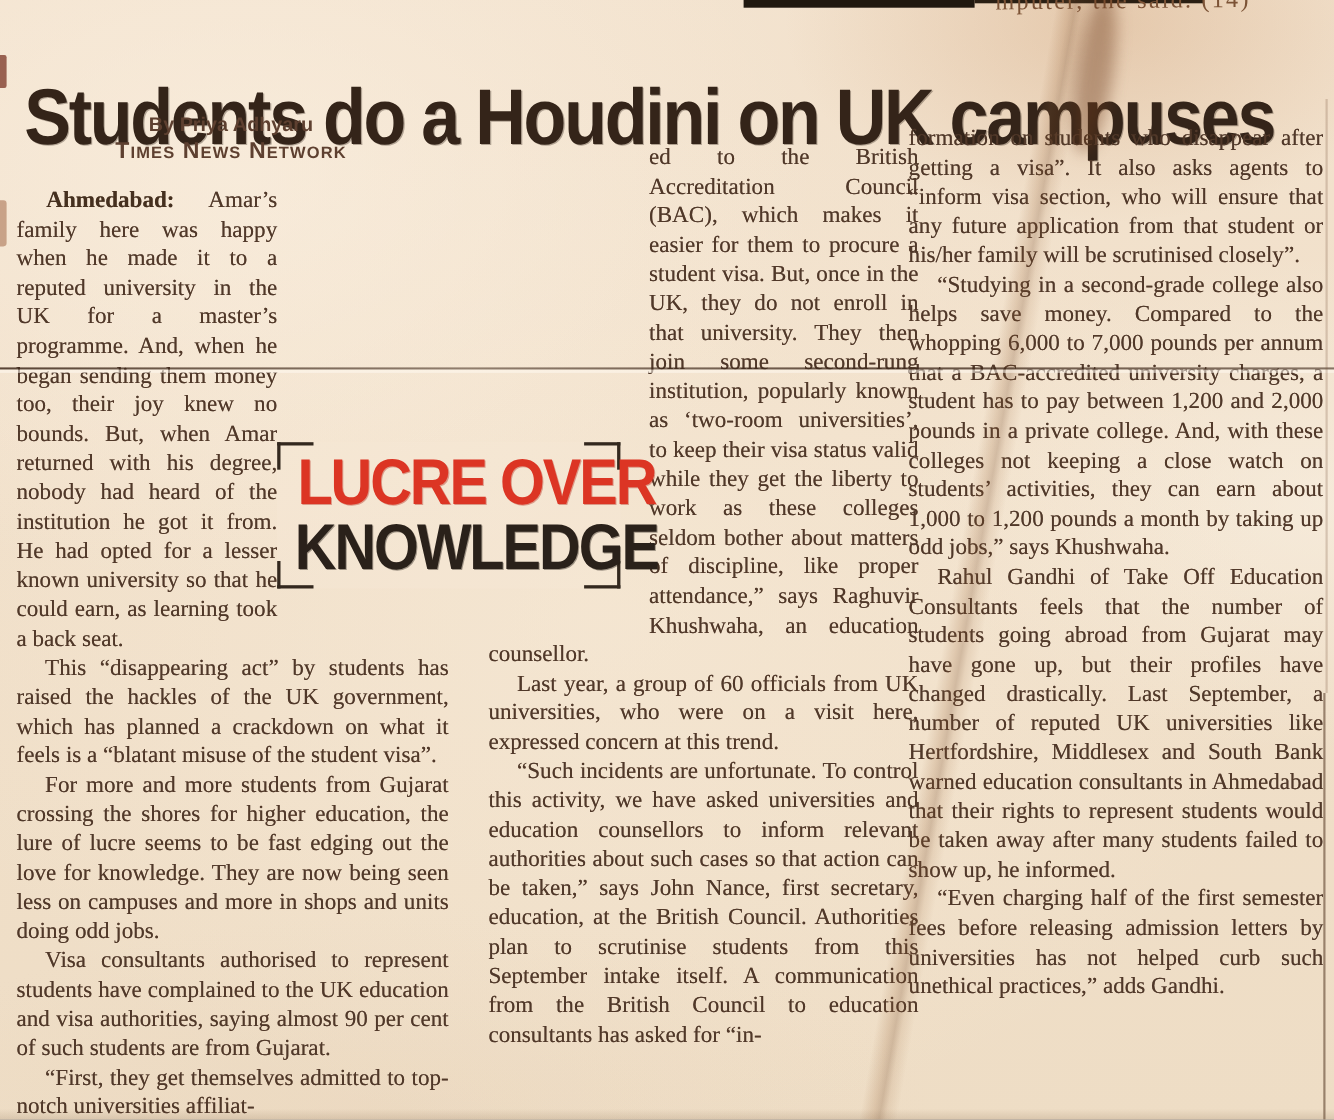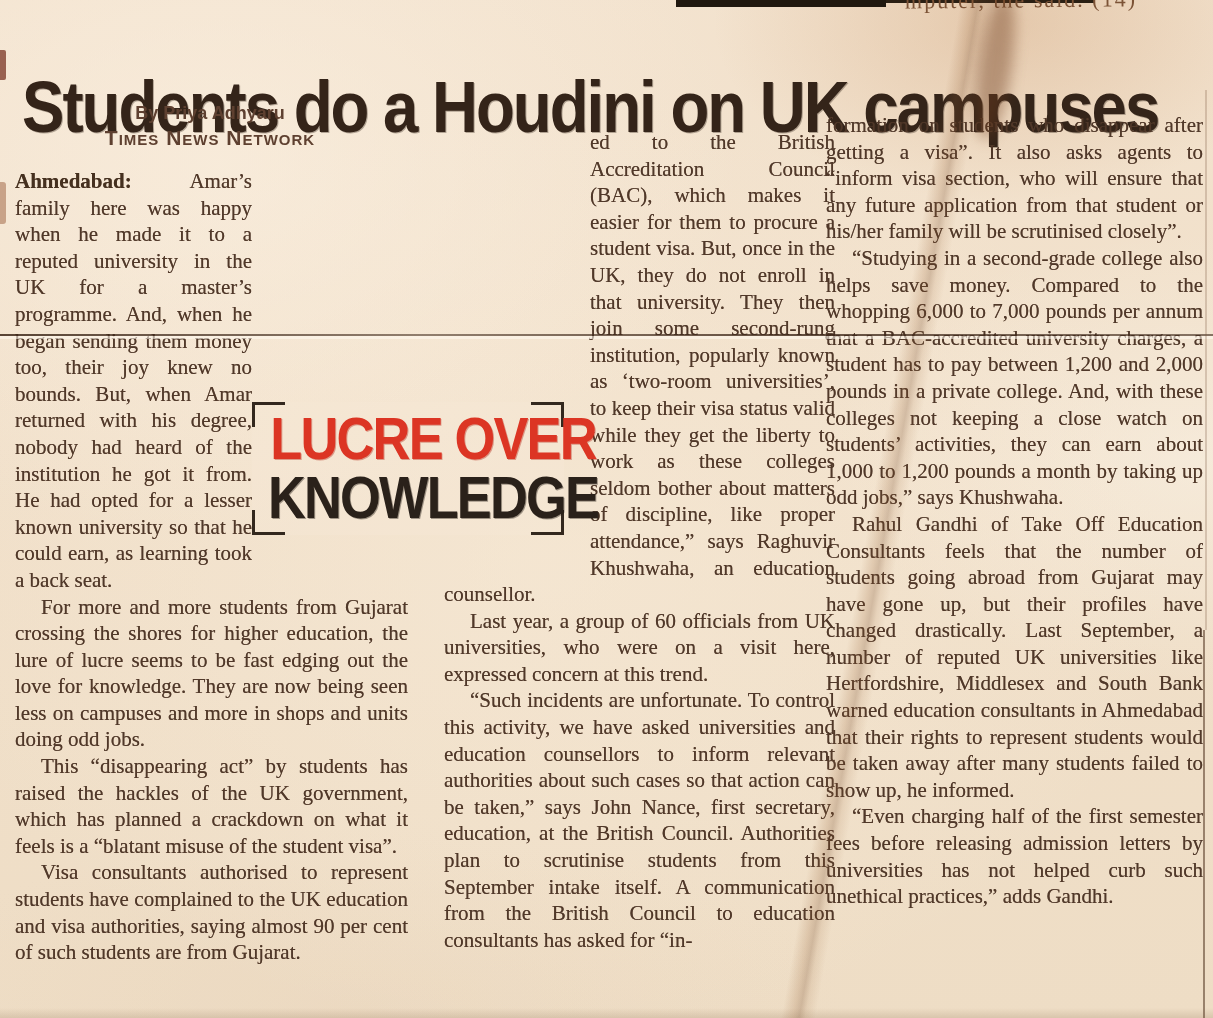"Ahmedabad:" .dateline { margin-left: none -> 27px }
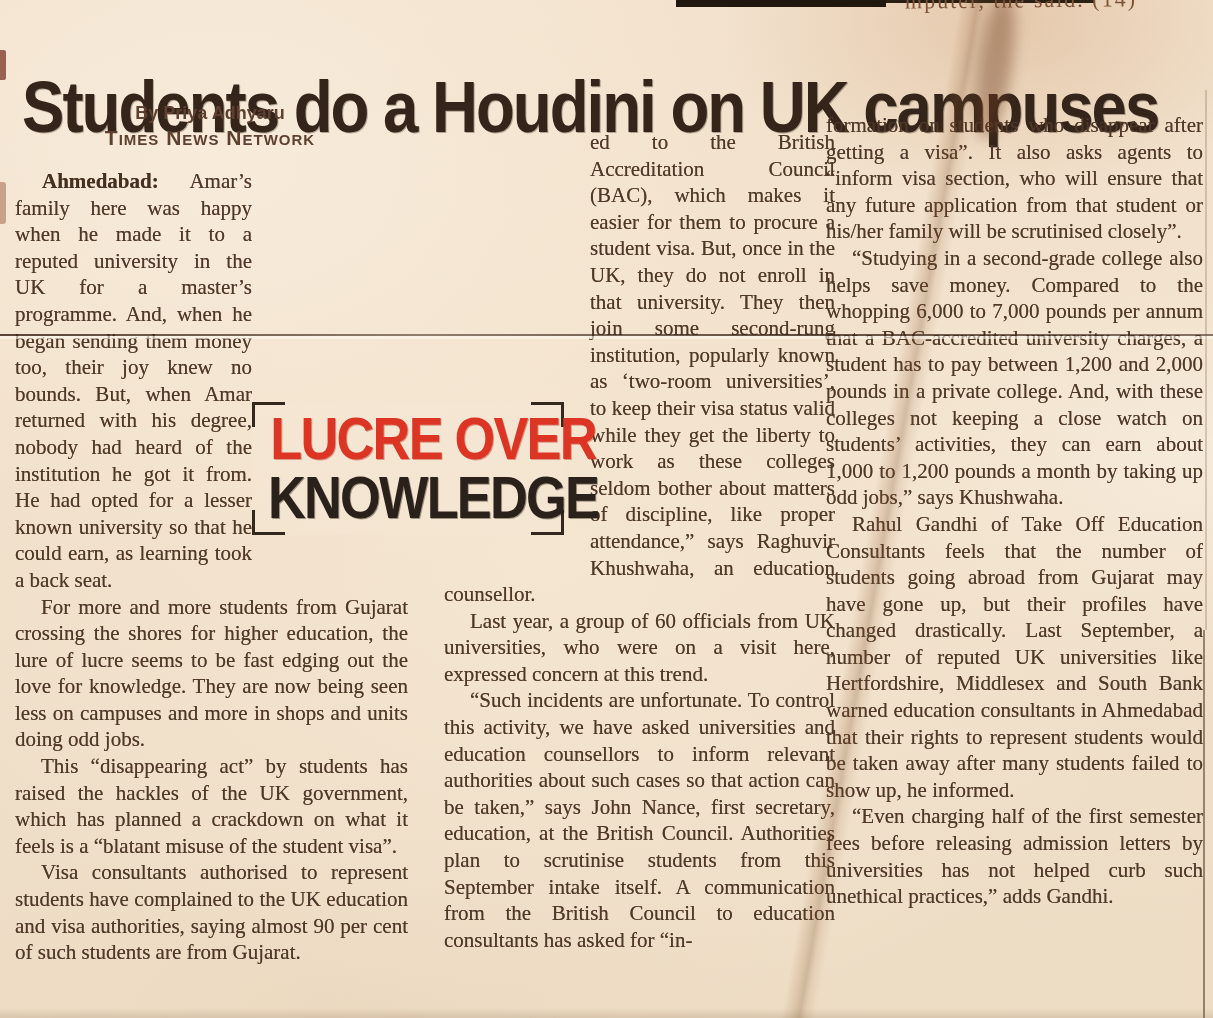"For more and more students" p.indent { order: before "This “disappearing act” by students" -> after "This “disappearing act” by students" }
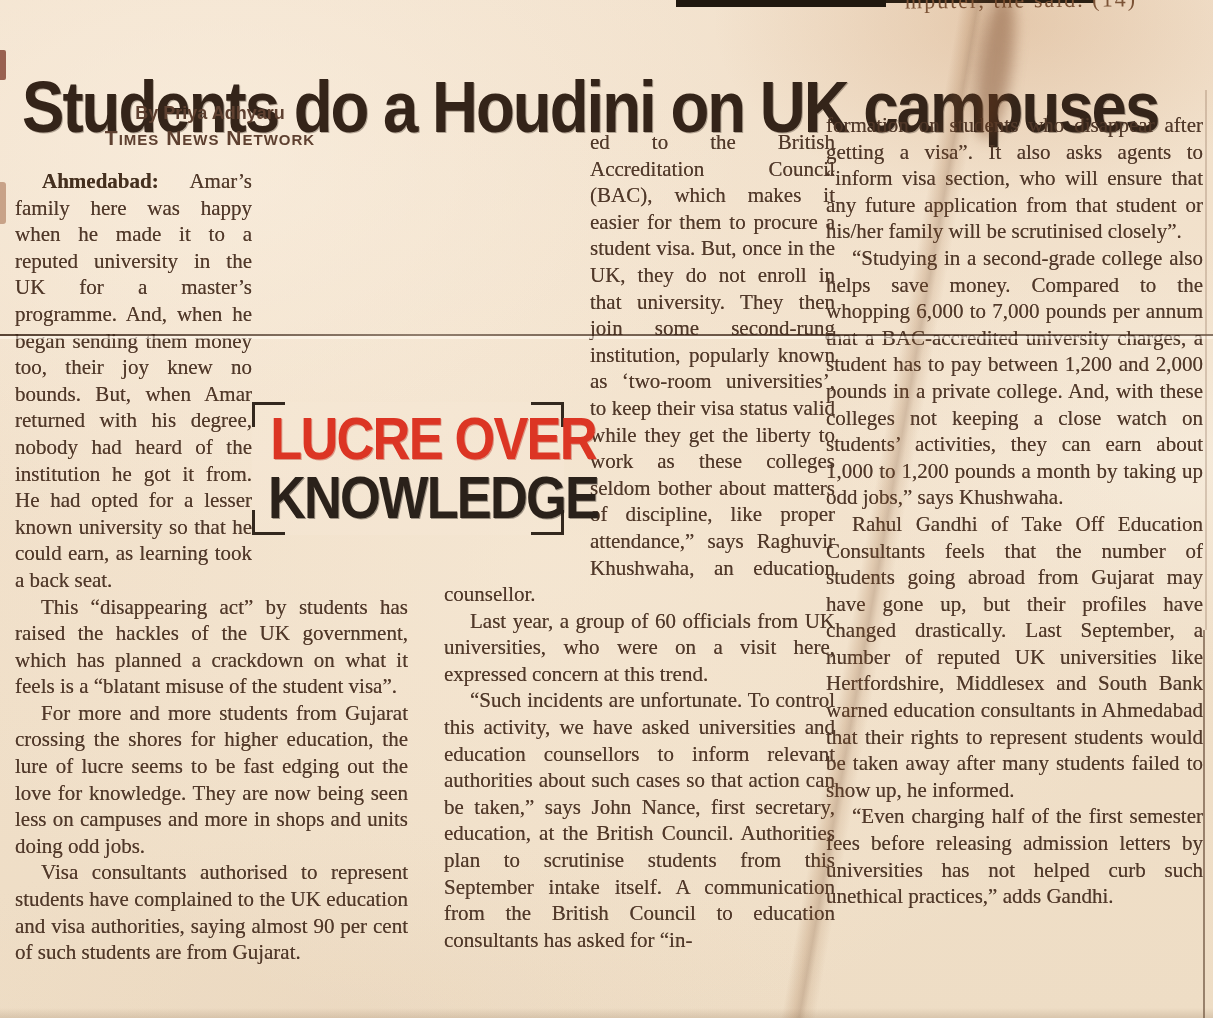"“First, they get themselves admitted" p.indent { html: none -> <p>“First, they get themselves admitted to top-notch universities affiliat-</p> }
